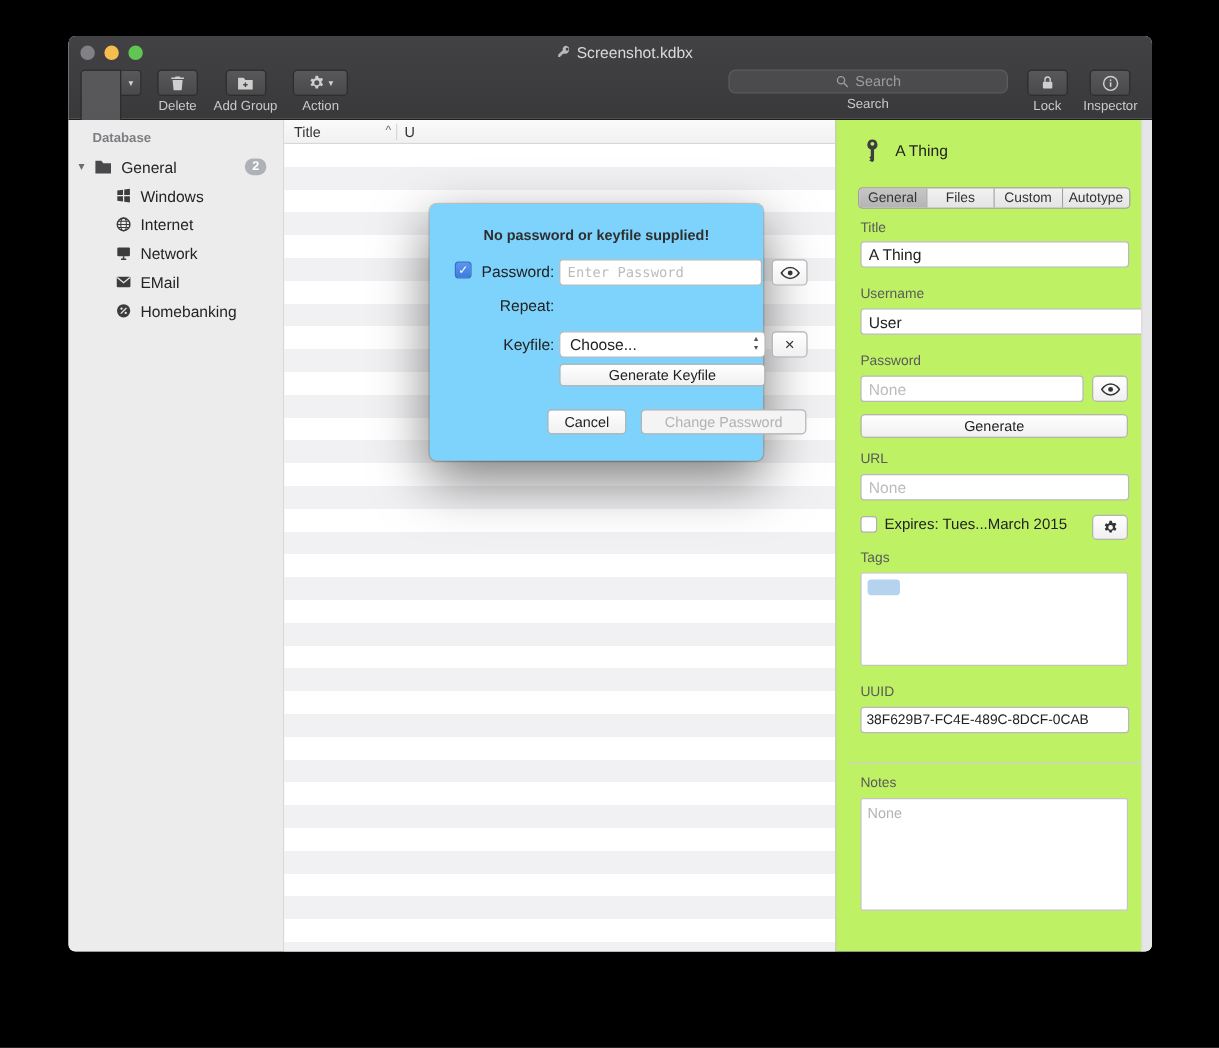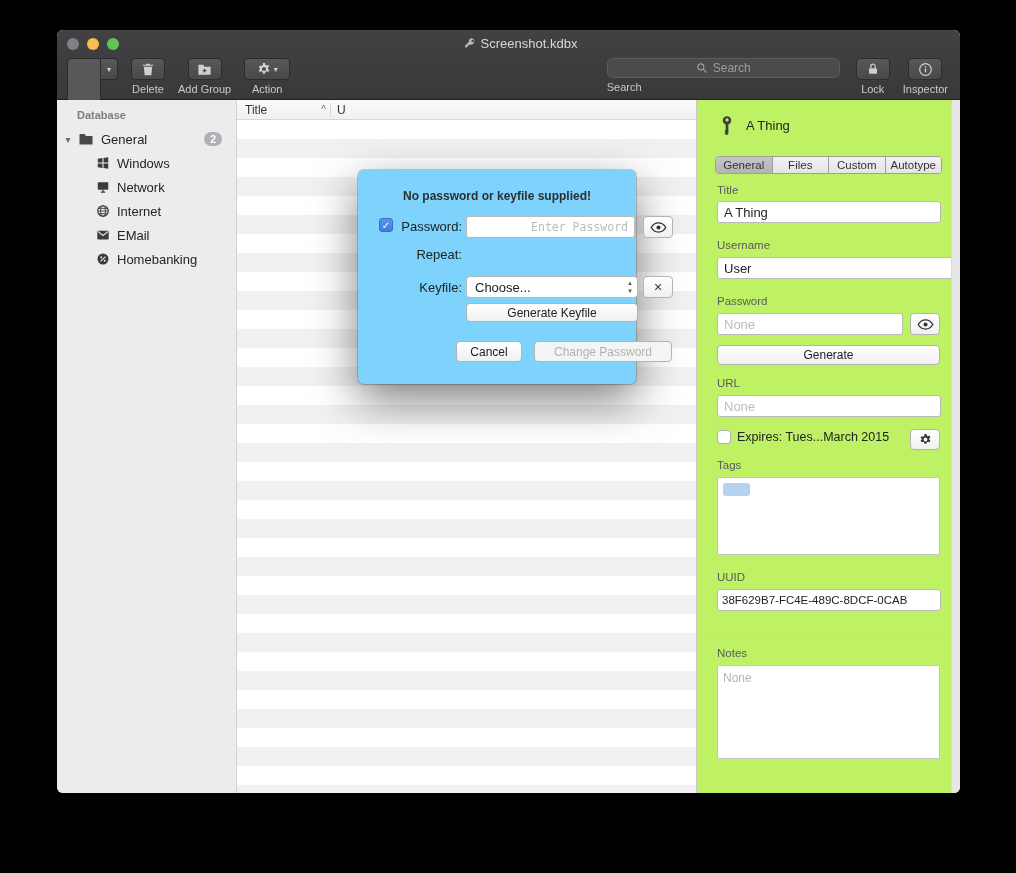"Search" .searchitem { align-items: none -> center }
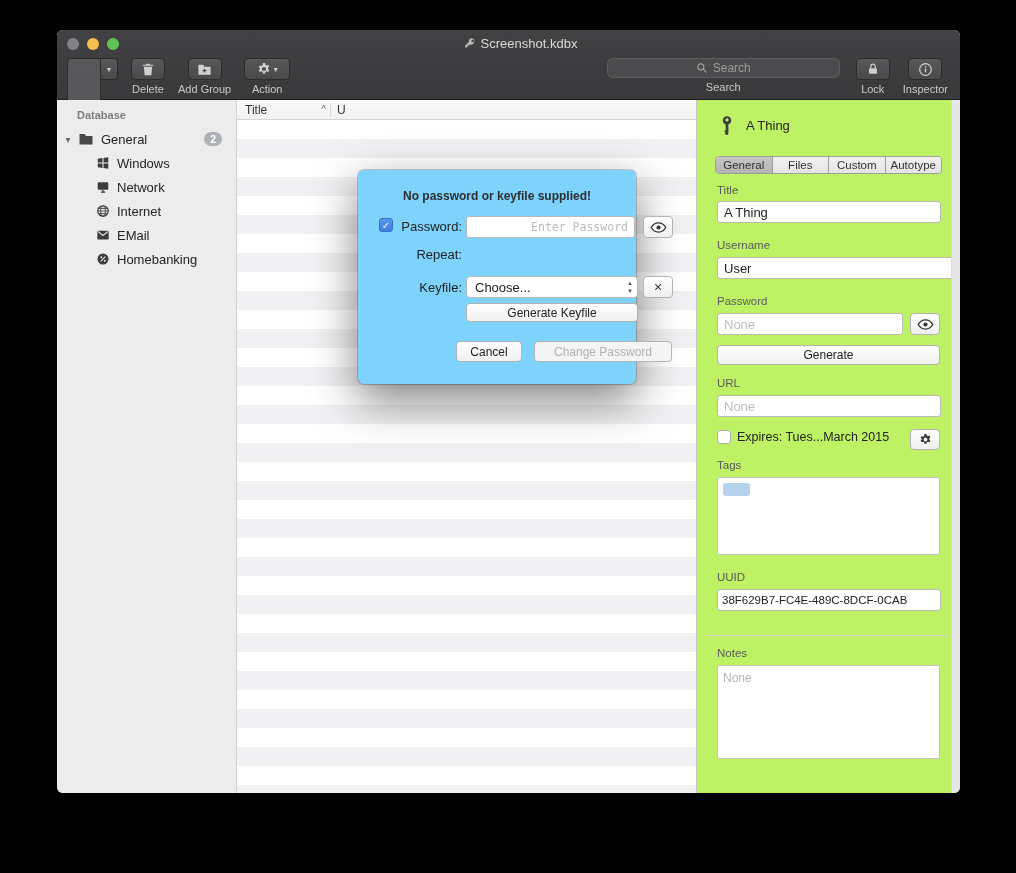"Network" div.sb-item { order: before "Internet" -> after "Internet" }
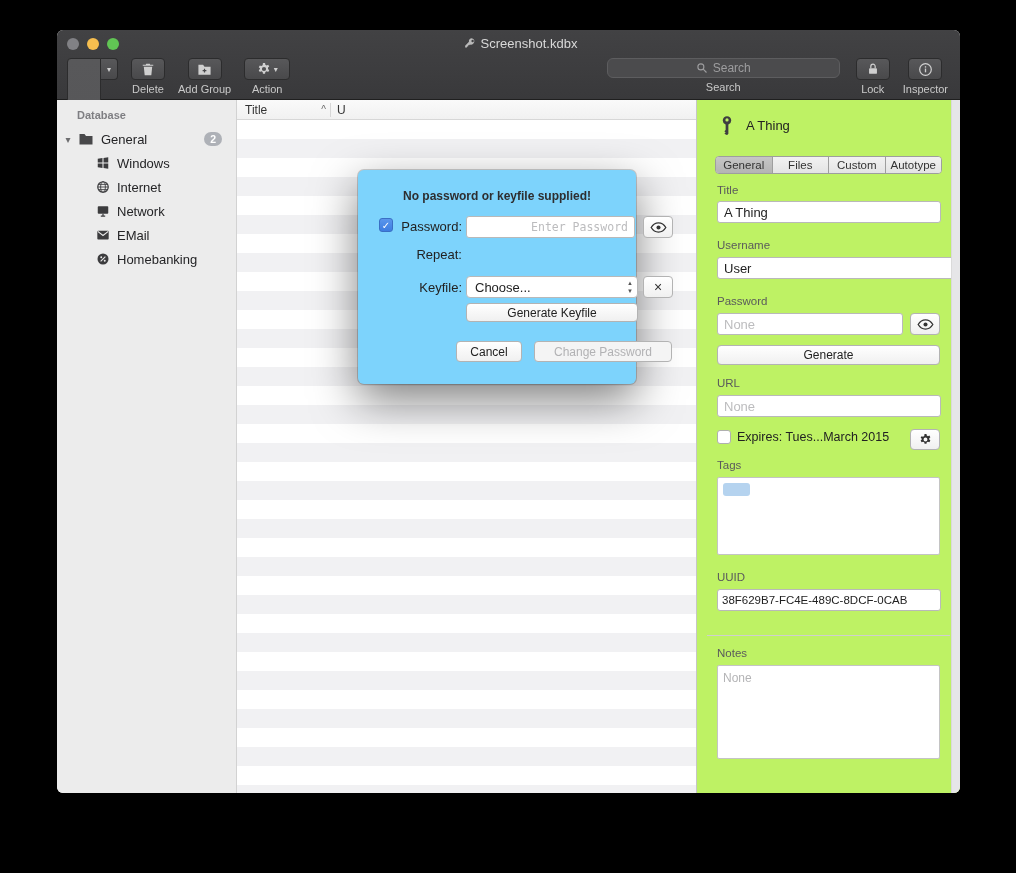"Enter Password" .mono-field { text-align: right -> none }
